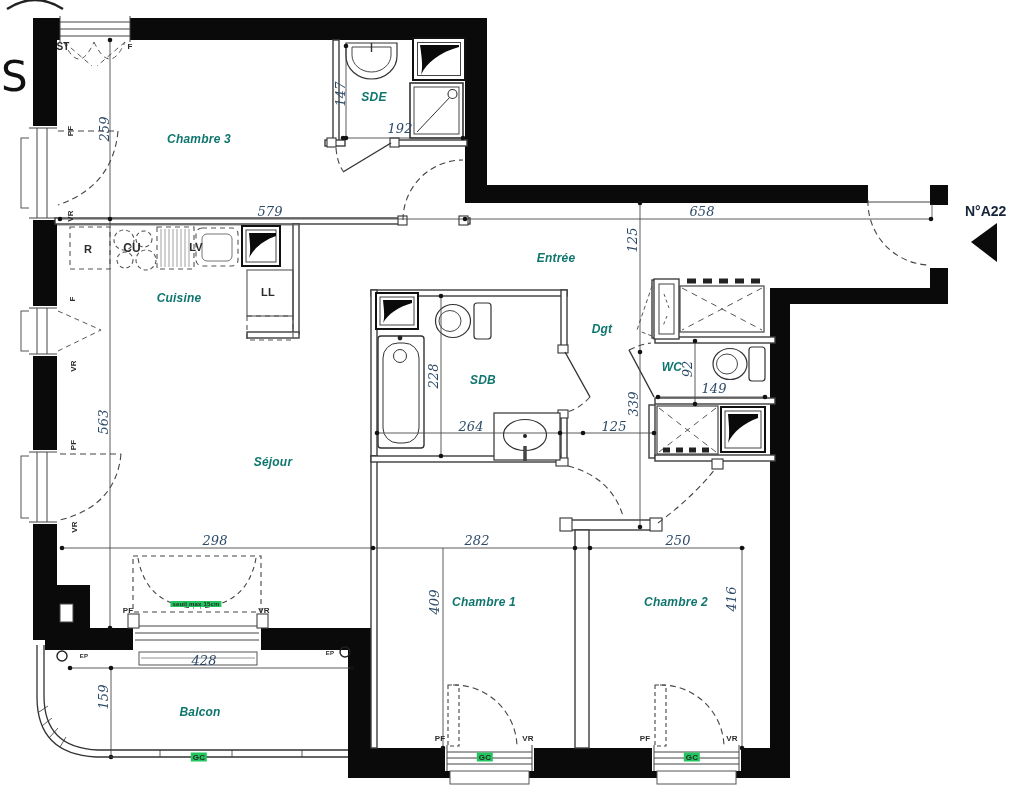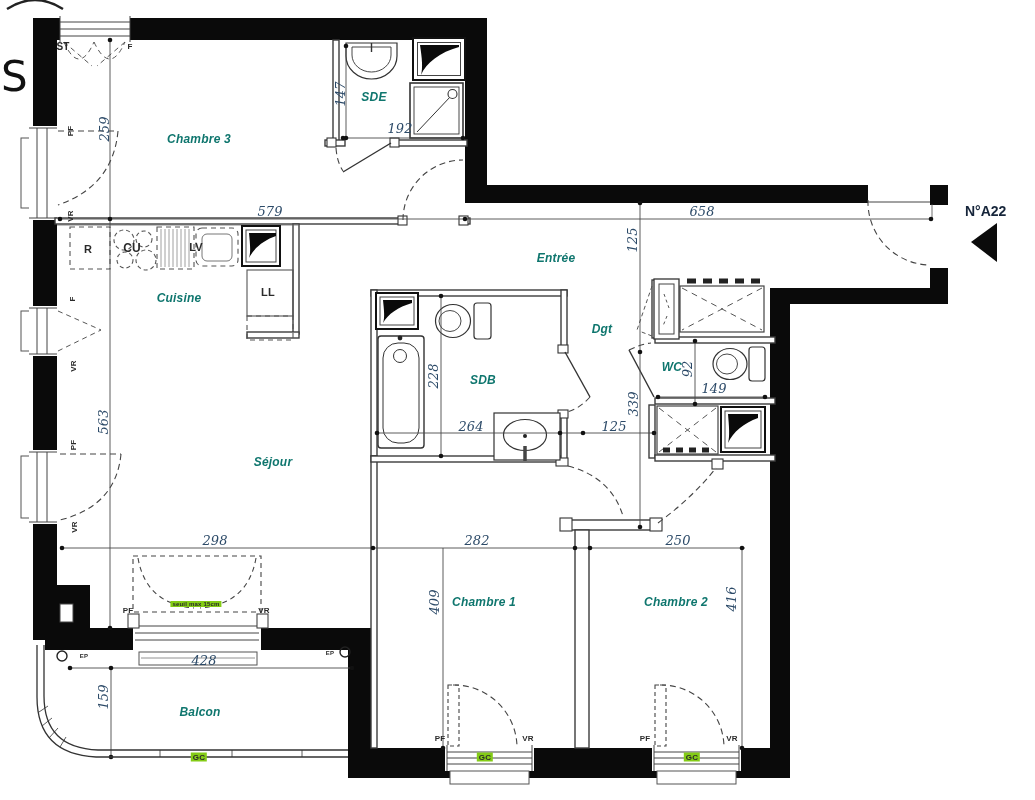"GC" .bg { background: #84cc16 -> #22c55e }
